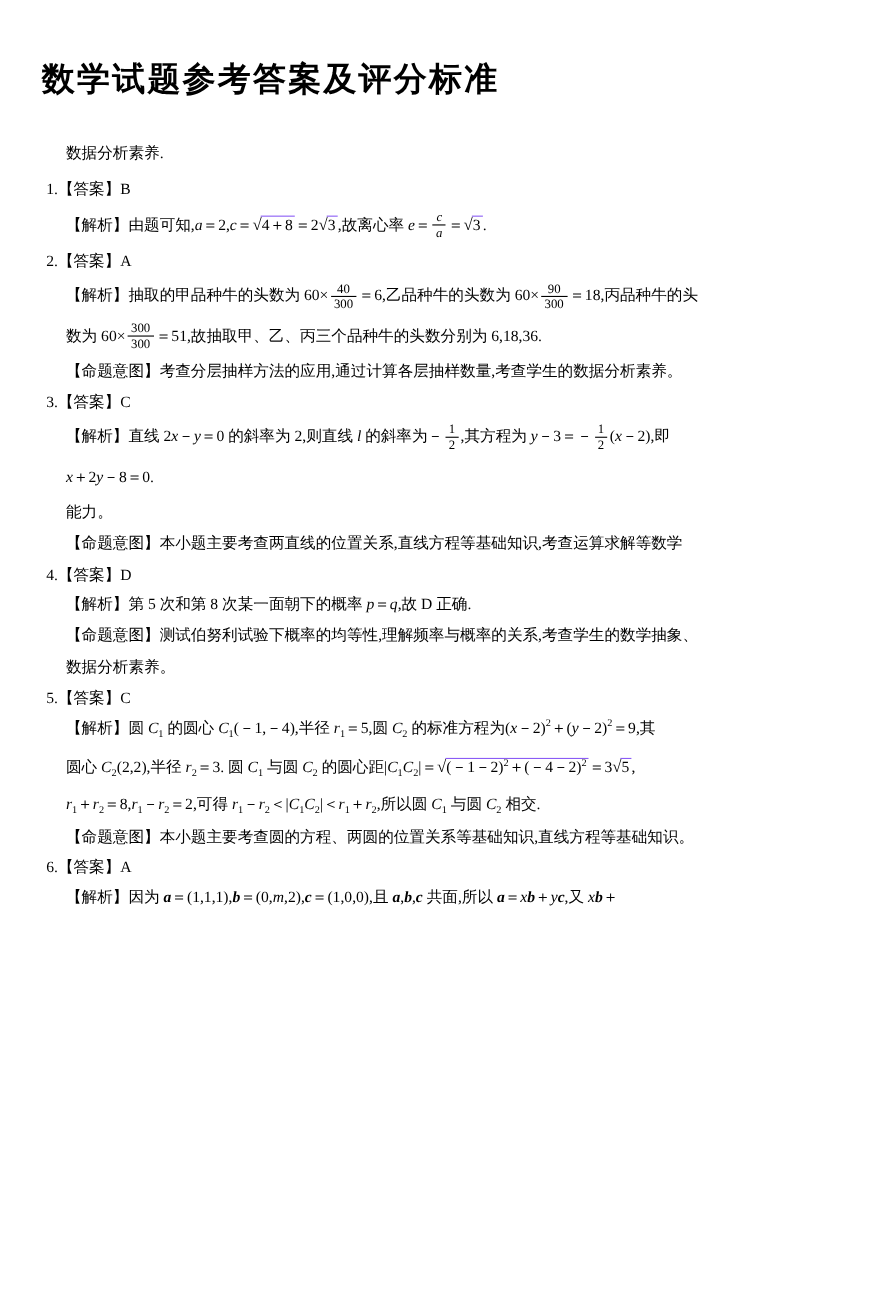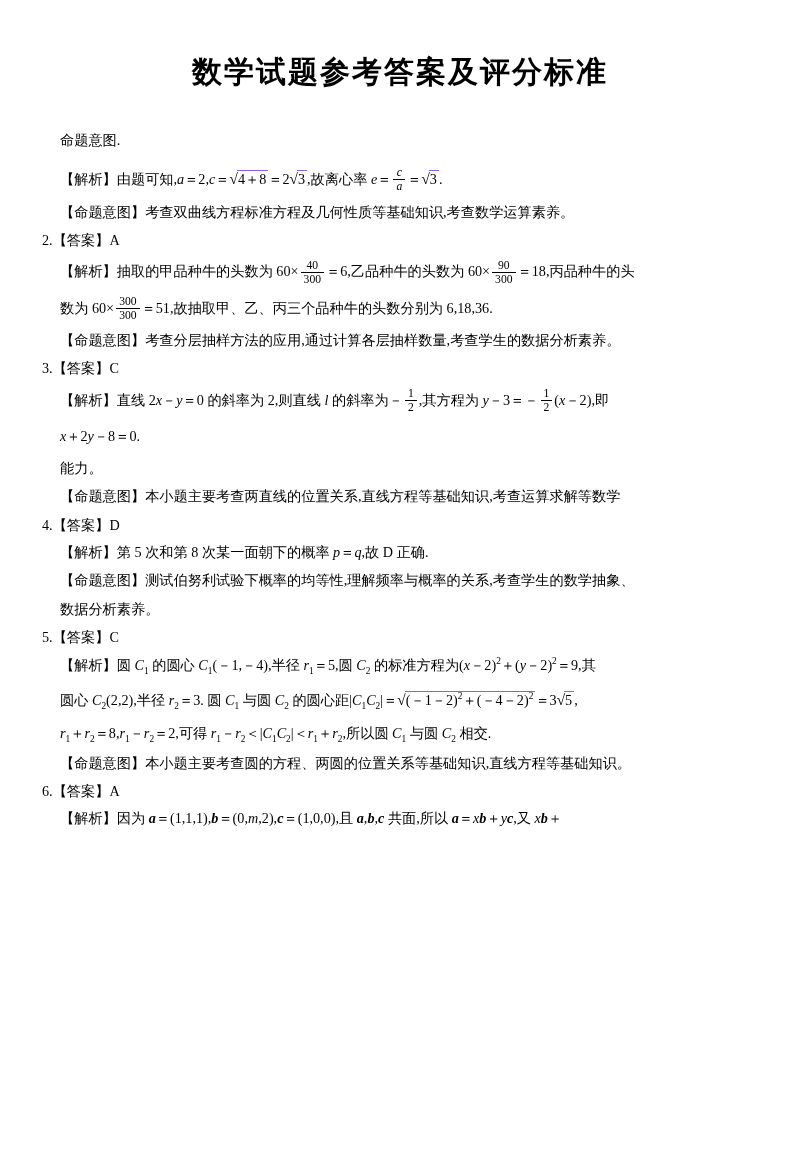"数学试题参考答案及评分标准" .doc-title { text-align: center -> left }
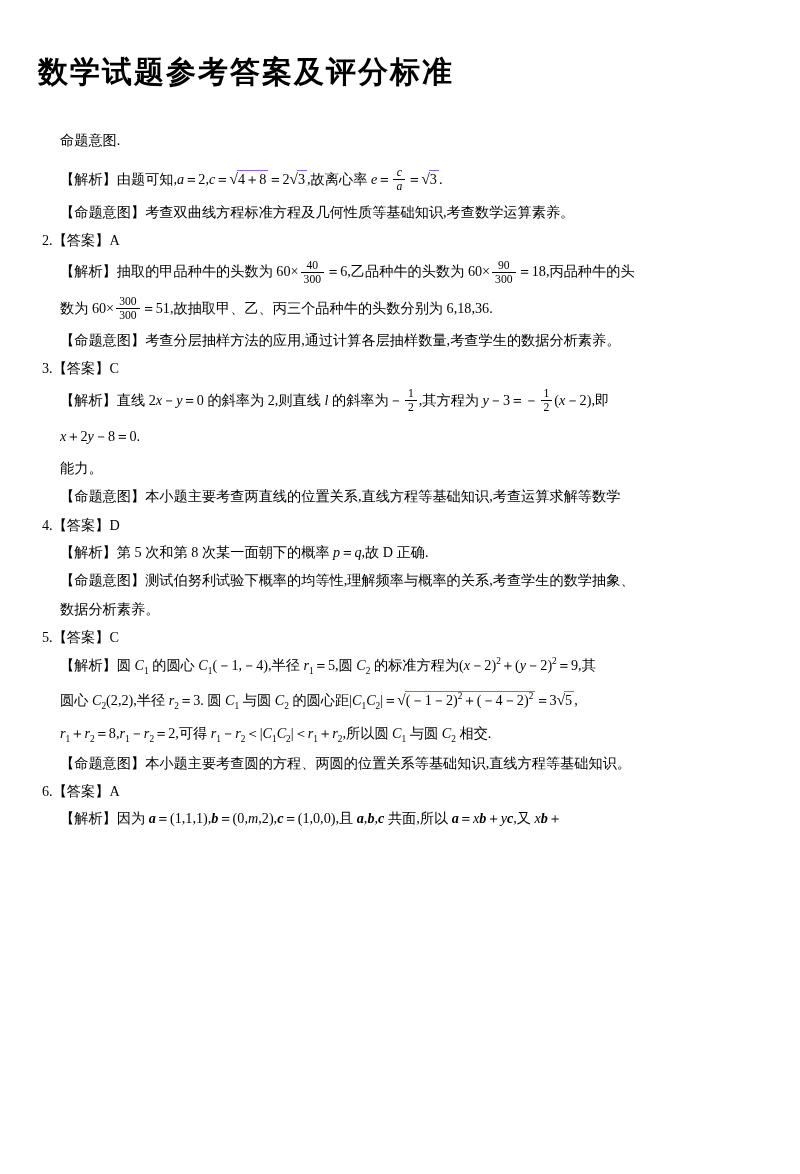"命题意图." span.indent2 { text: 命题意图 -> 数据分析素养 }
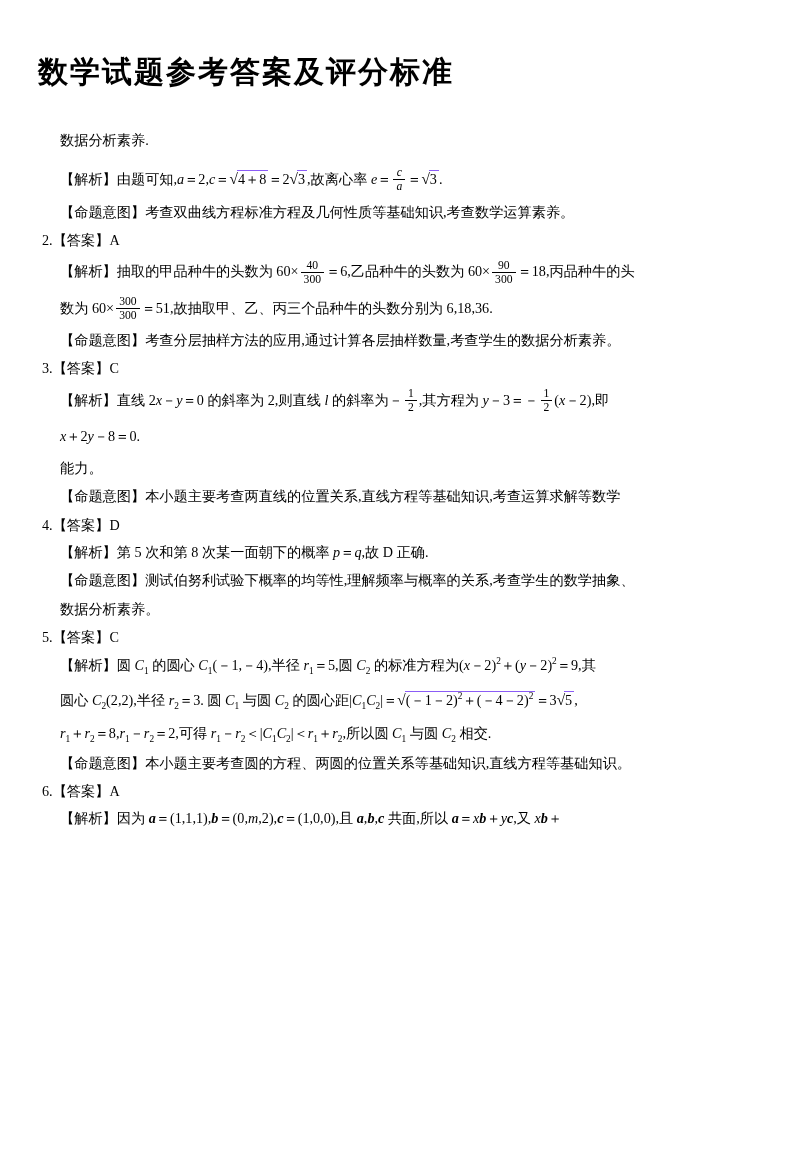"1.【答案】B" div.ans-line { html: none -> <div> <span>1.</span><span>【答案】</span><span>B</span> </div> }
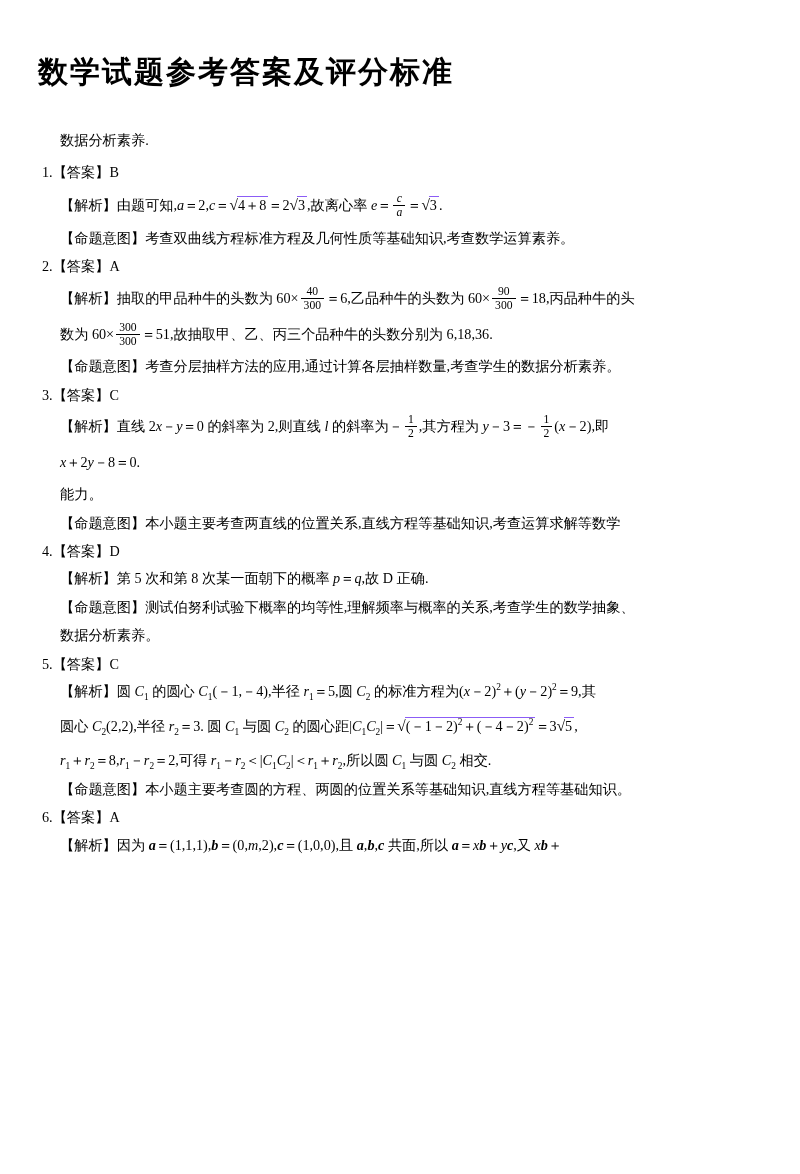"【命题意图】考查双曲线方程标准方程及几何性质等基础知识,考查数学运算素养。" div.line { html: <div> <span>【命题意图】</span><span>考查双曲线方程标准方程及几何性质等基础知识,考查数学运算素养。</span> </div> -> none }
